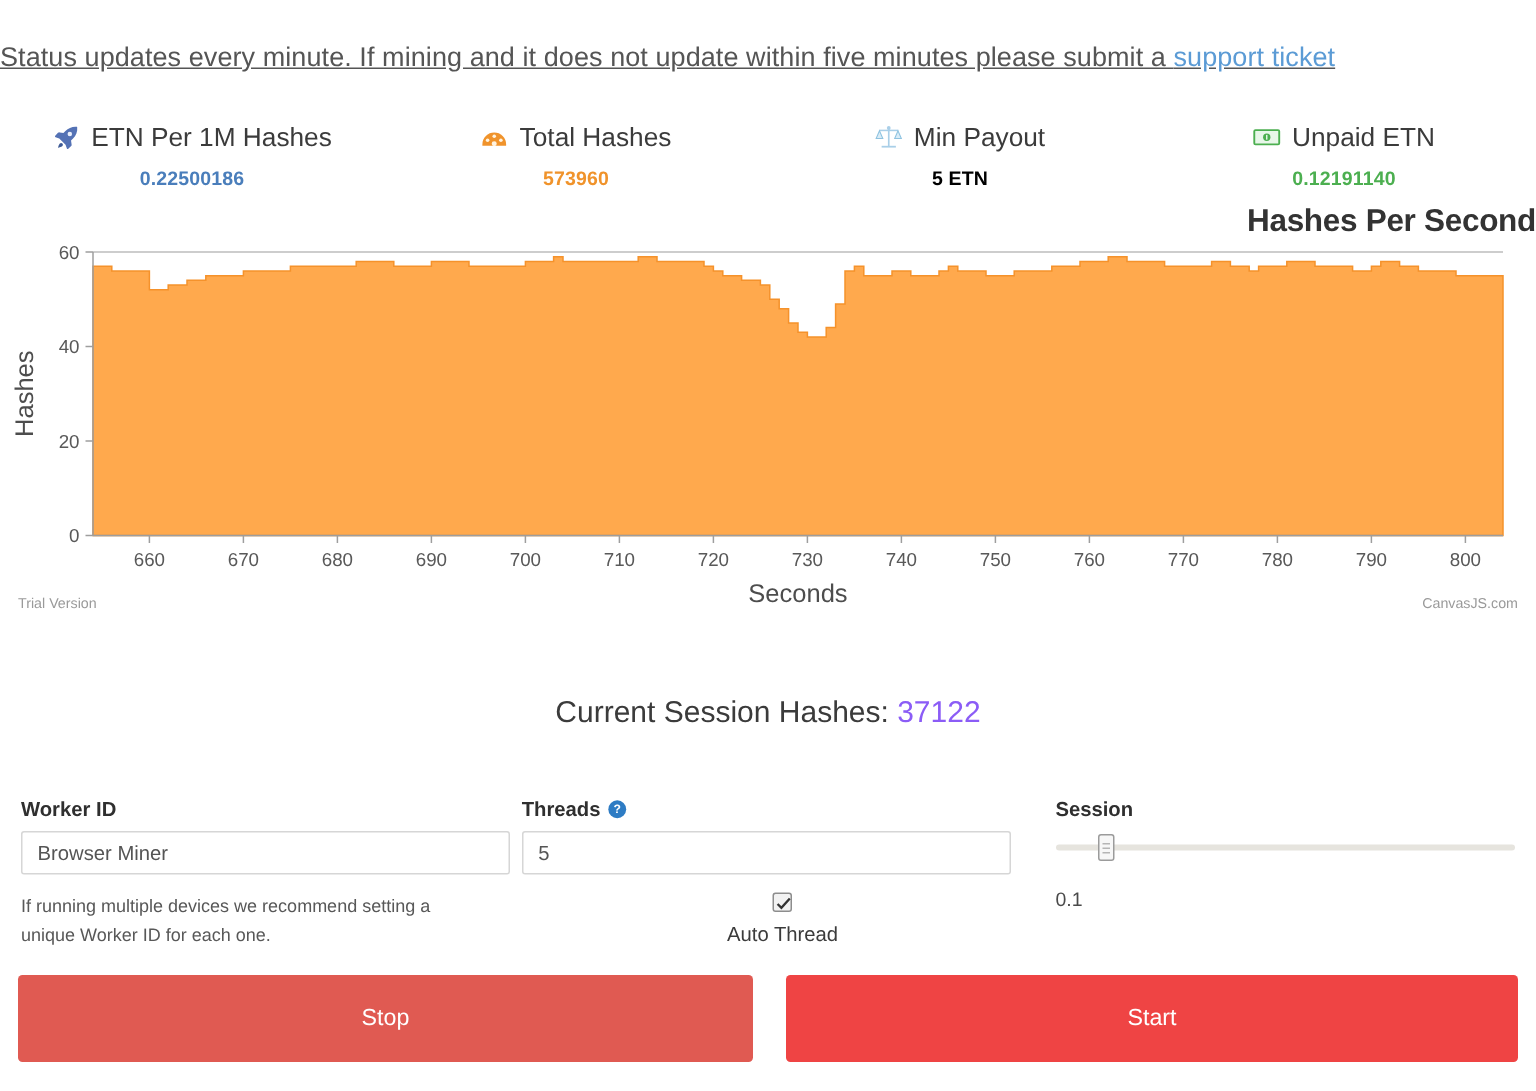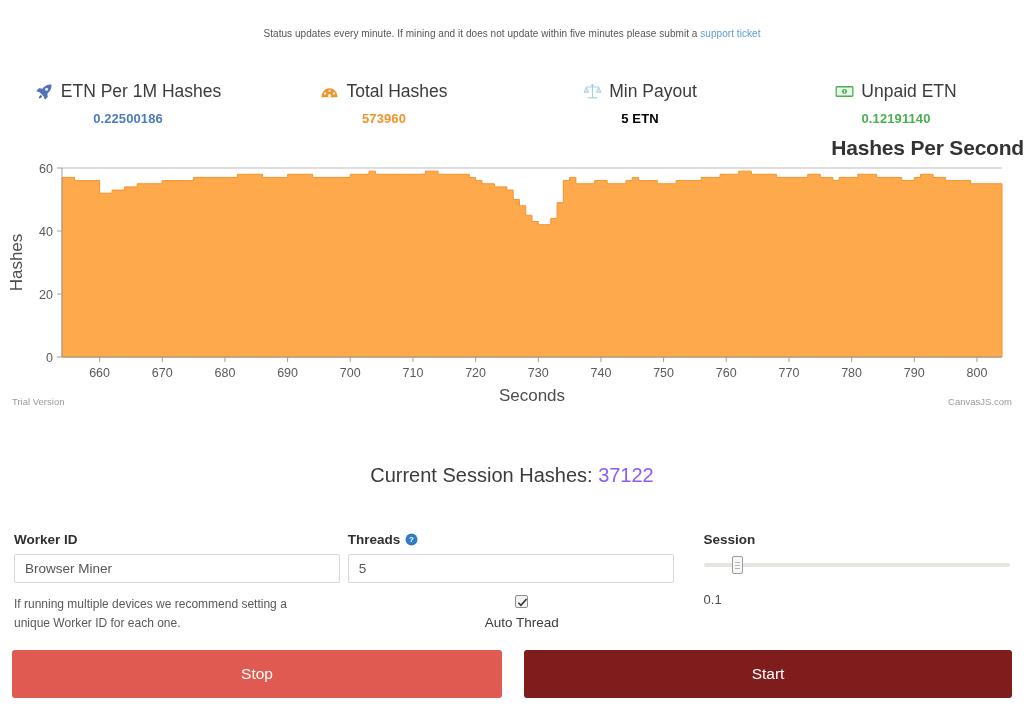"Status updates every minute. If" .status-line { font-size: 10px -> 18px; text-align: center -> none; text-decoration: none -> underline }
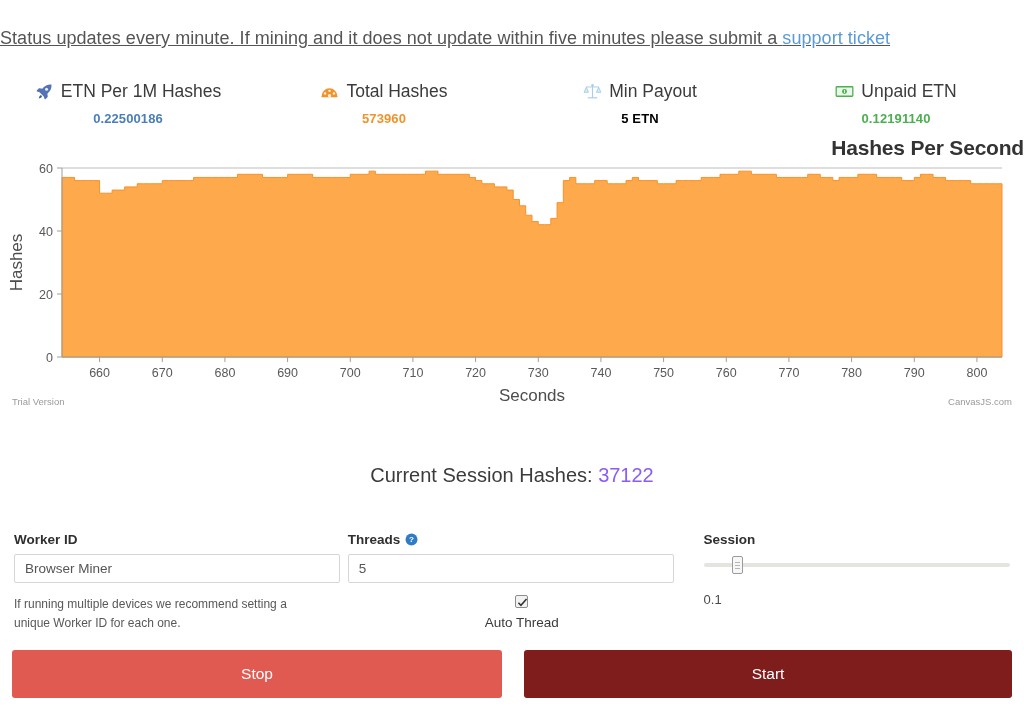"Stop" .btn { height: 48px -> 58px }
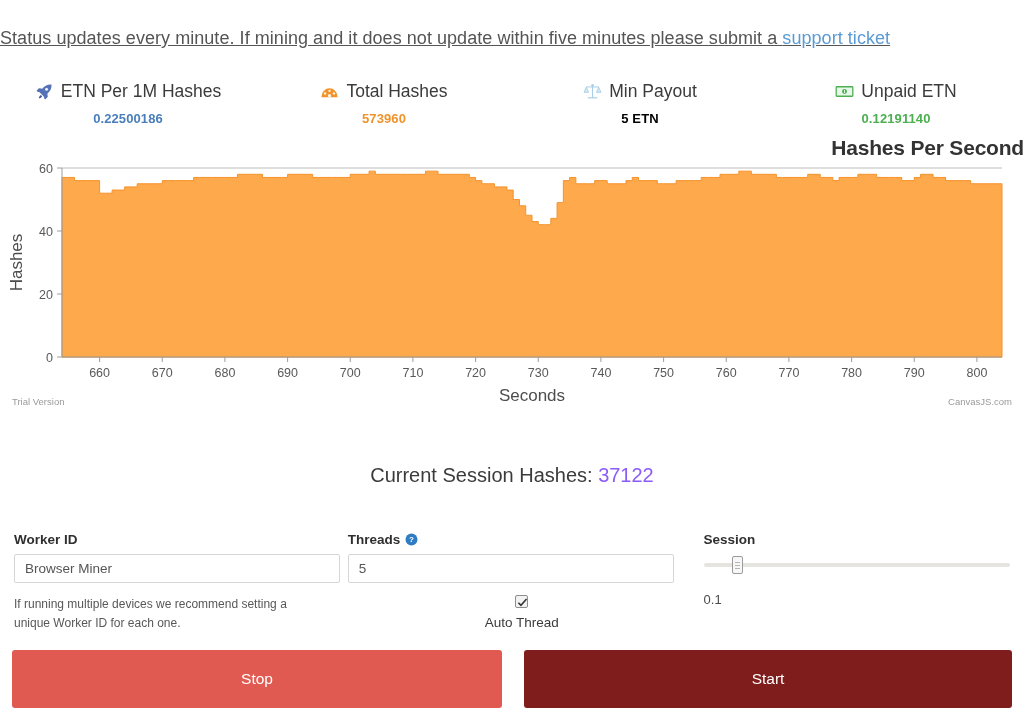"Start" .btn-start { background: #7f1d1d -> #ef4444 }
